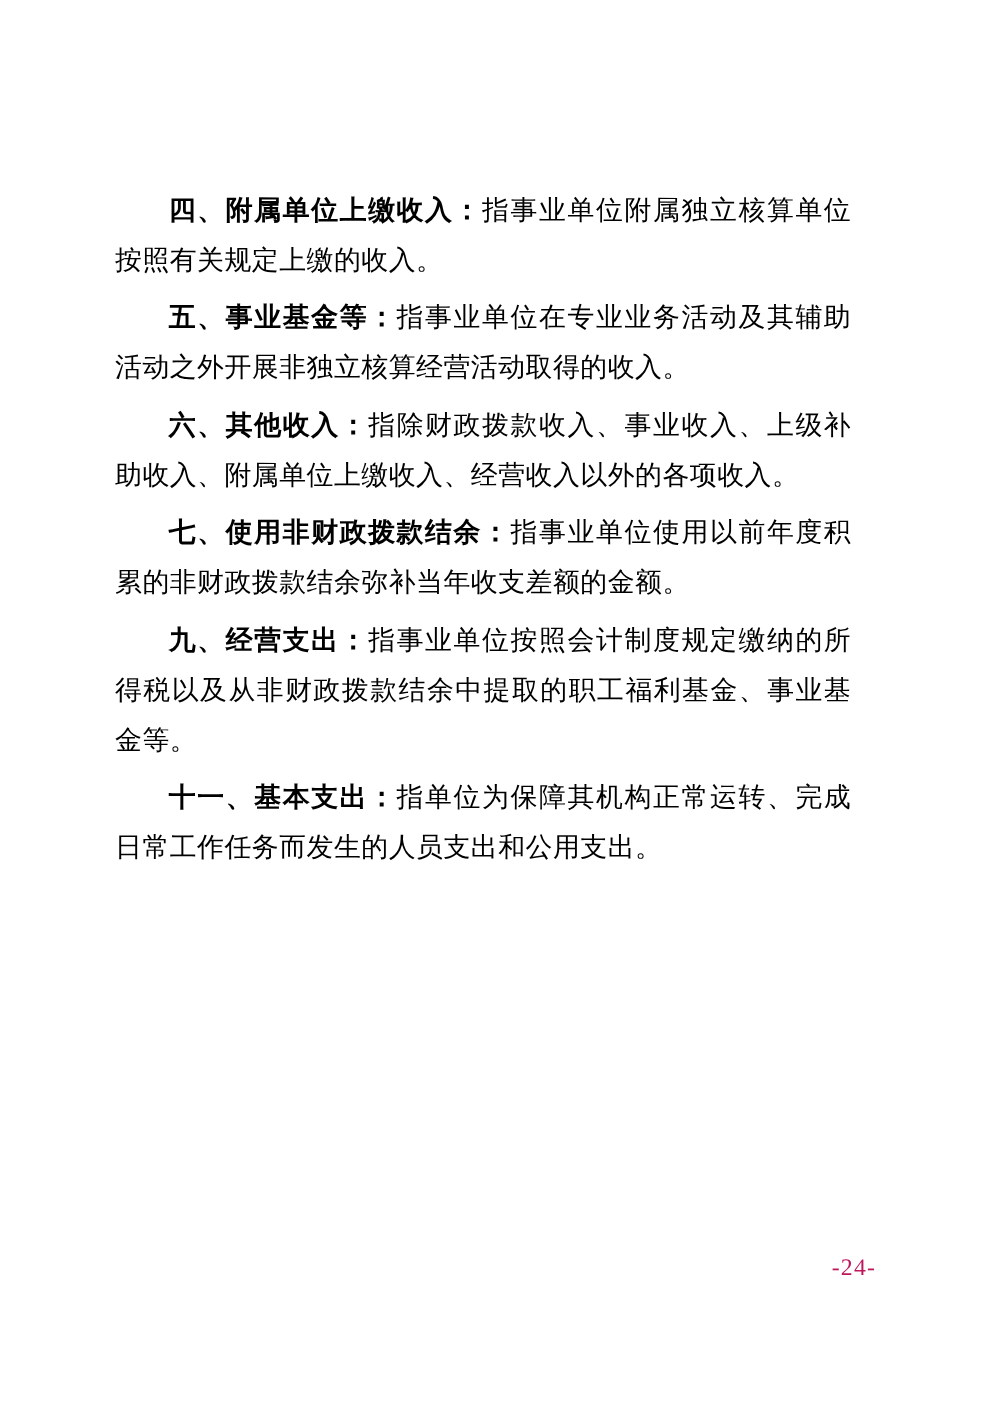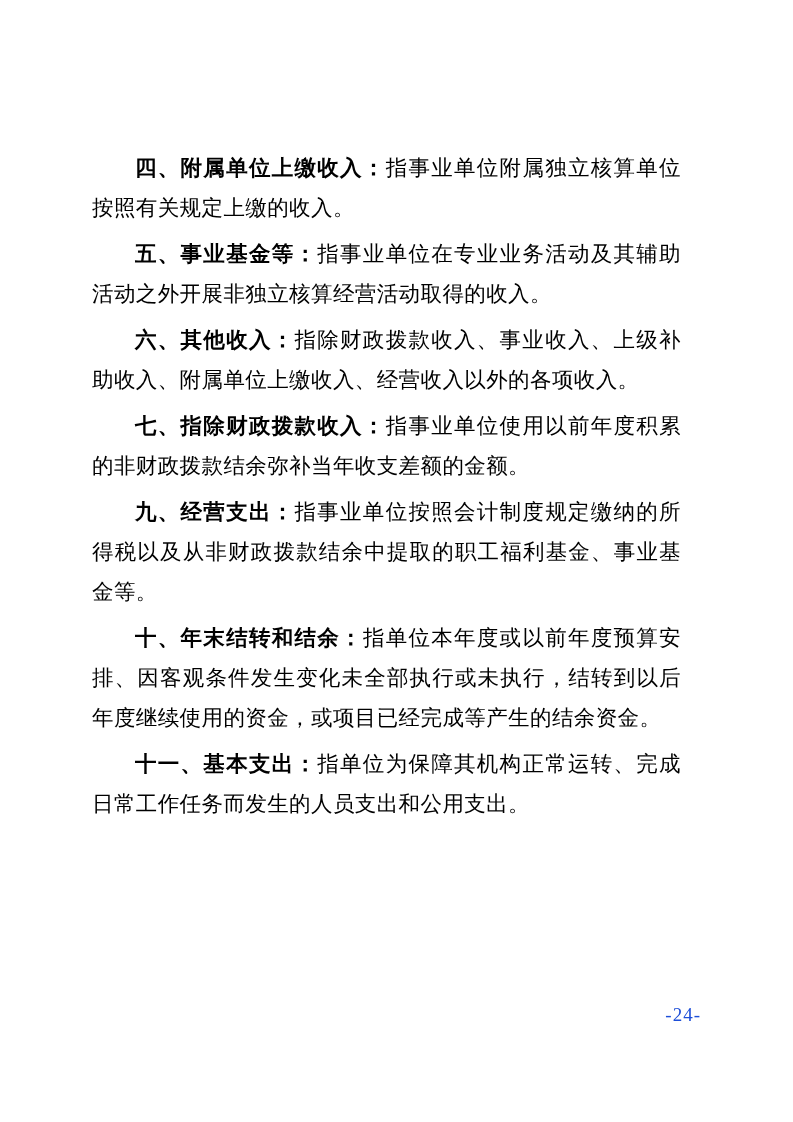"七、指除财政拨款收入：" span.lead { text: 指除财政拨款收入 -> 使用非财政拨款结余 }
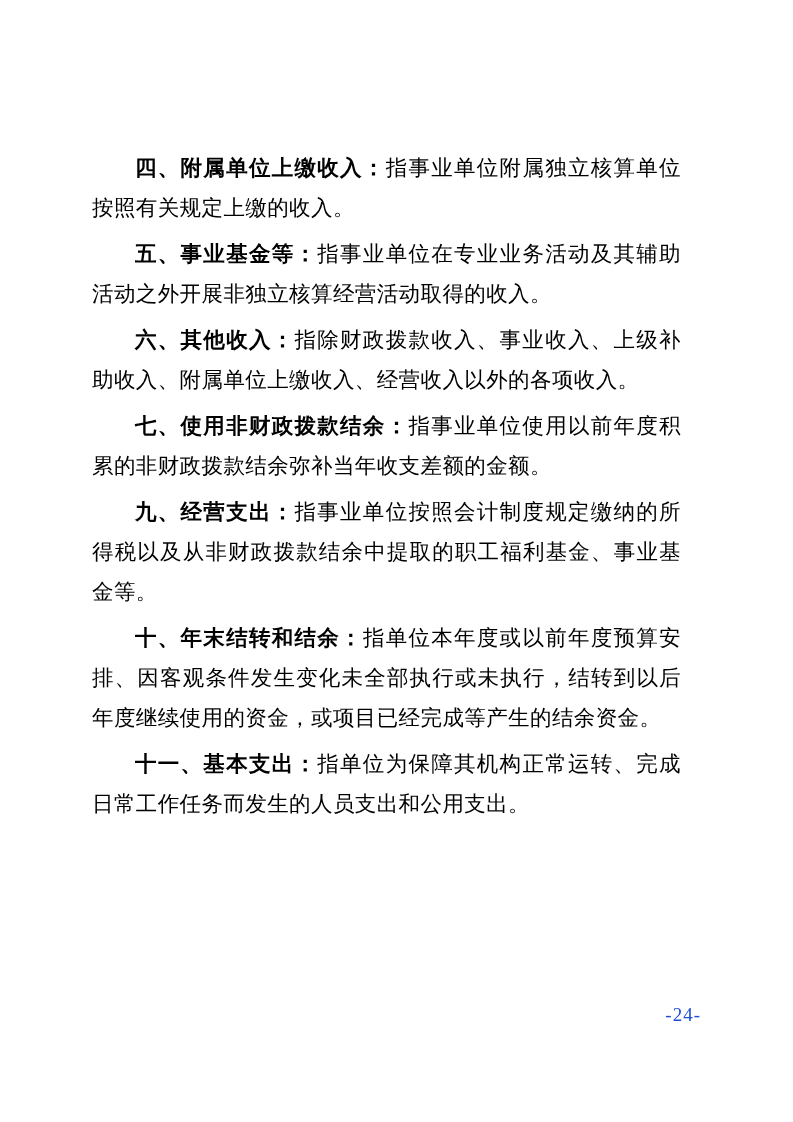"十、年末结转和结余：指单位本年度或以前年度预算安排、因客观条件发生变化未全部执行" p.para { html: <p> <span>十、年末结转和结余：</span><span>指单位本年度或以前年度预算安排、因客观条件发生变化未全部执行或未执行，结转到以后年度继续使用的资金，或项目已经完成等产生的结余资金。</span> </p> -> none }
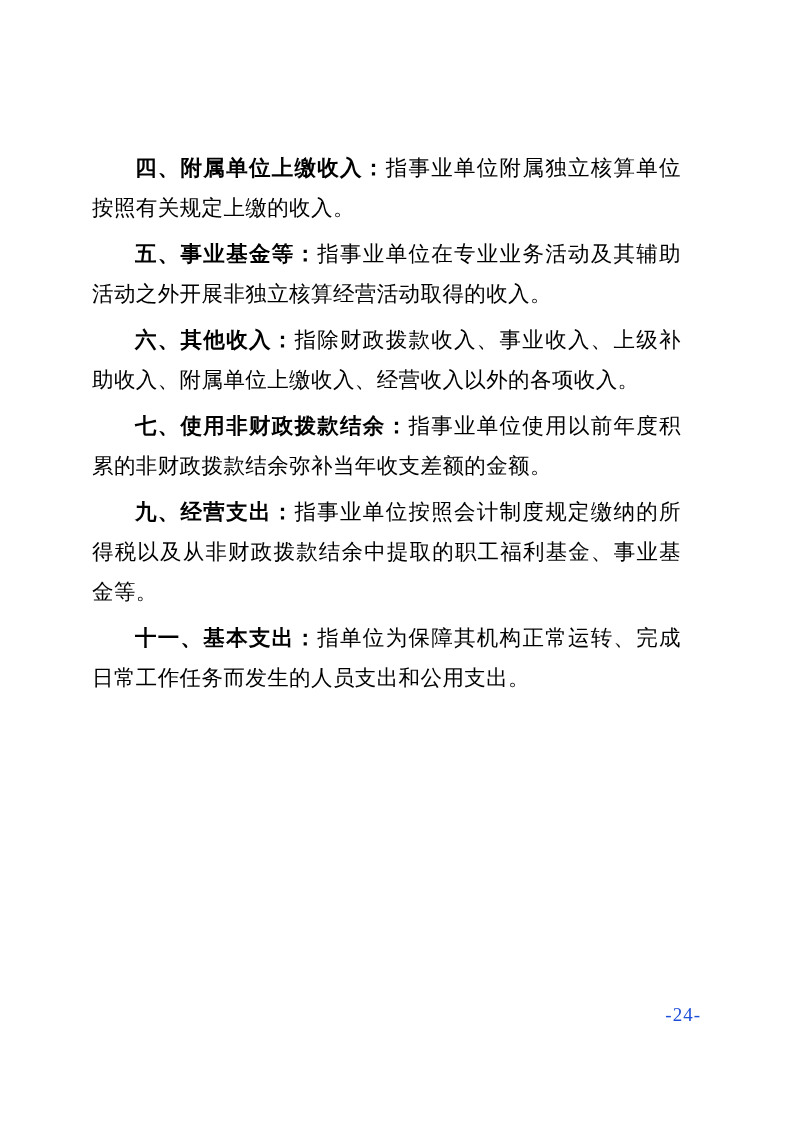"-24-" .footer { color: #1d4ed8 -> #be185d }
